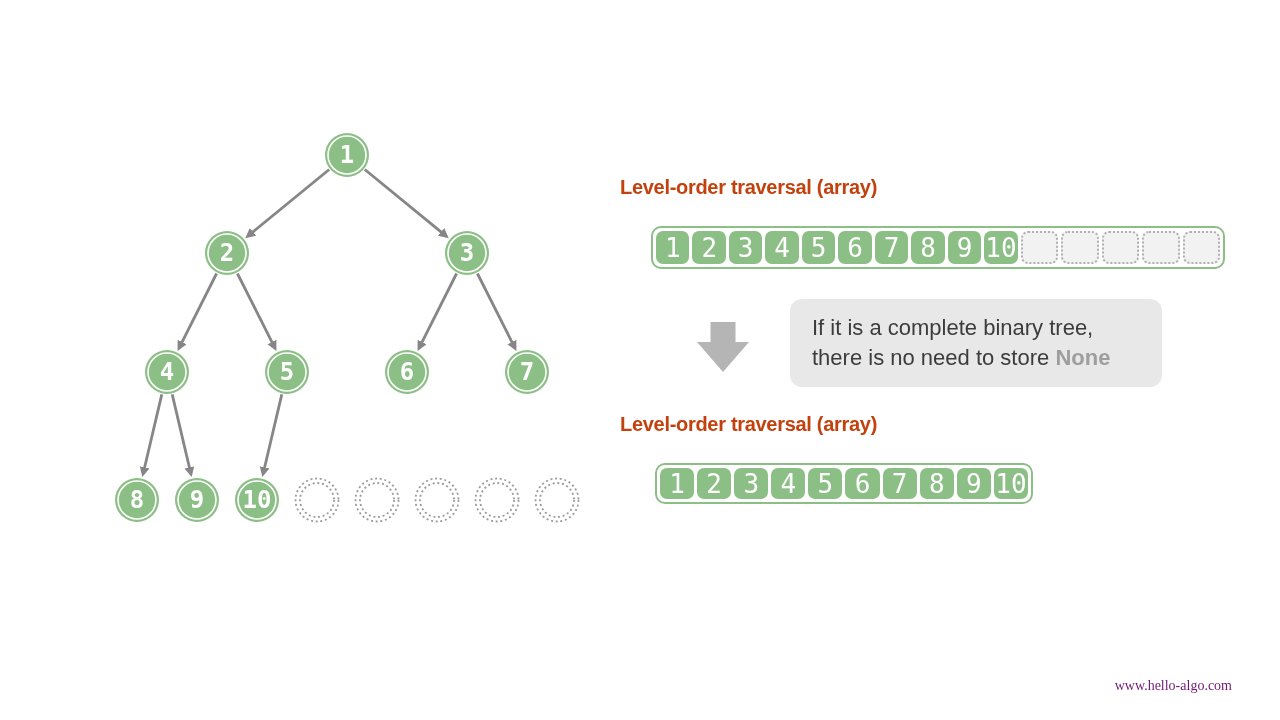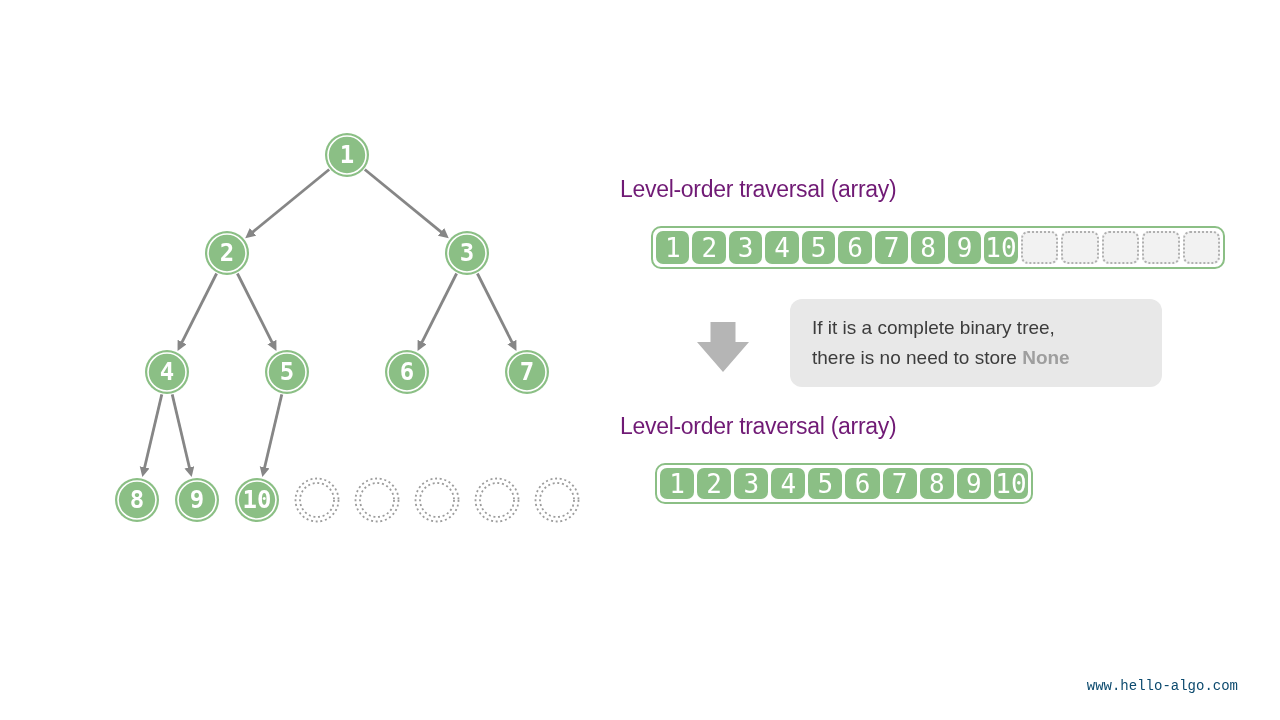"Level-order traversal (array)" .section-label { color: #701a75 -> #c2410c; font-size: 23px -> 20px; font-weight: normal -> bold }
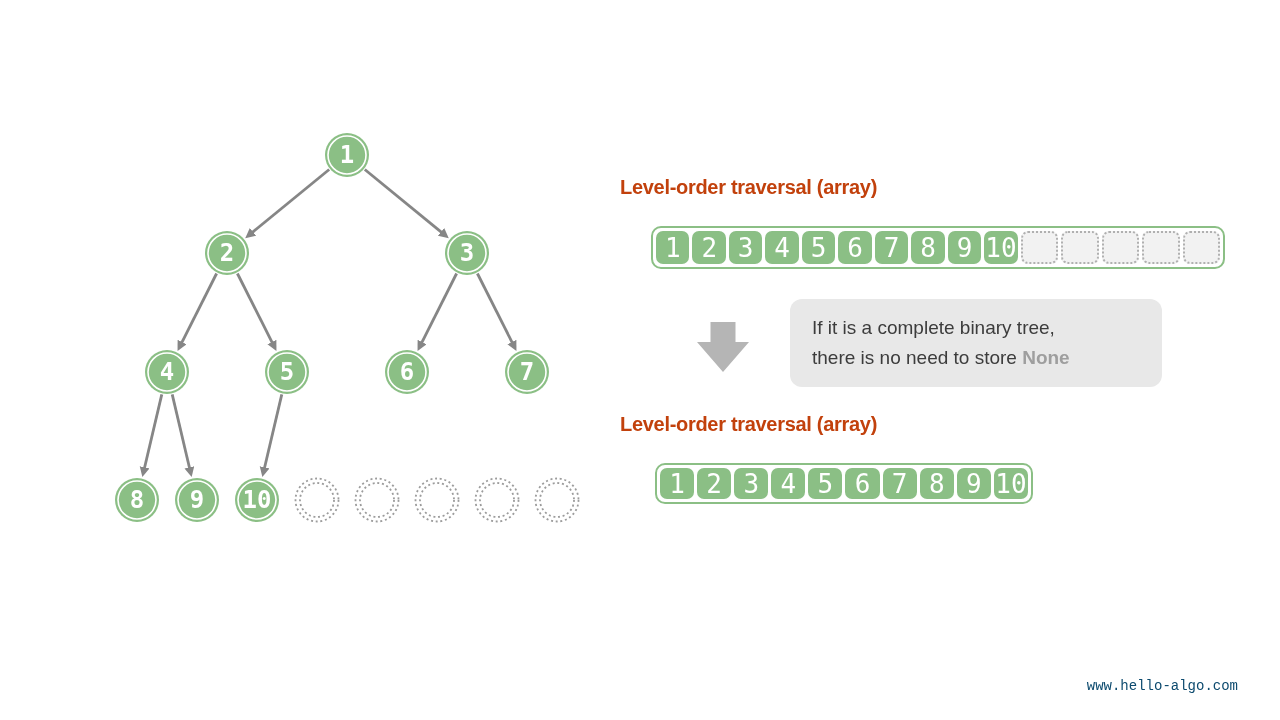"If it is a complete" .note-box { font-size: 19px -> 22px }
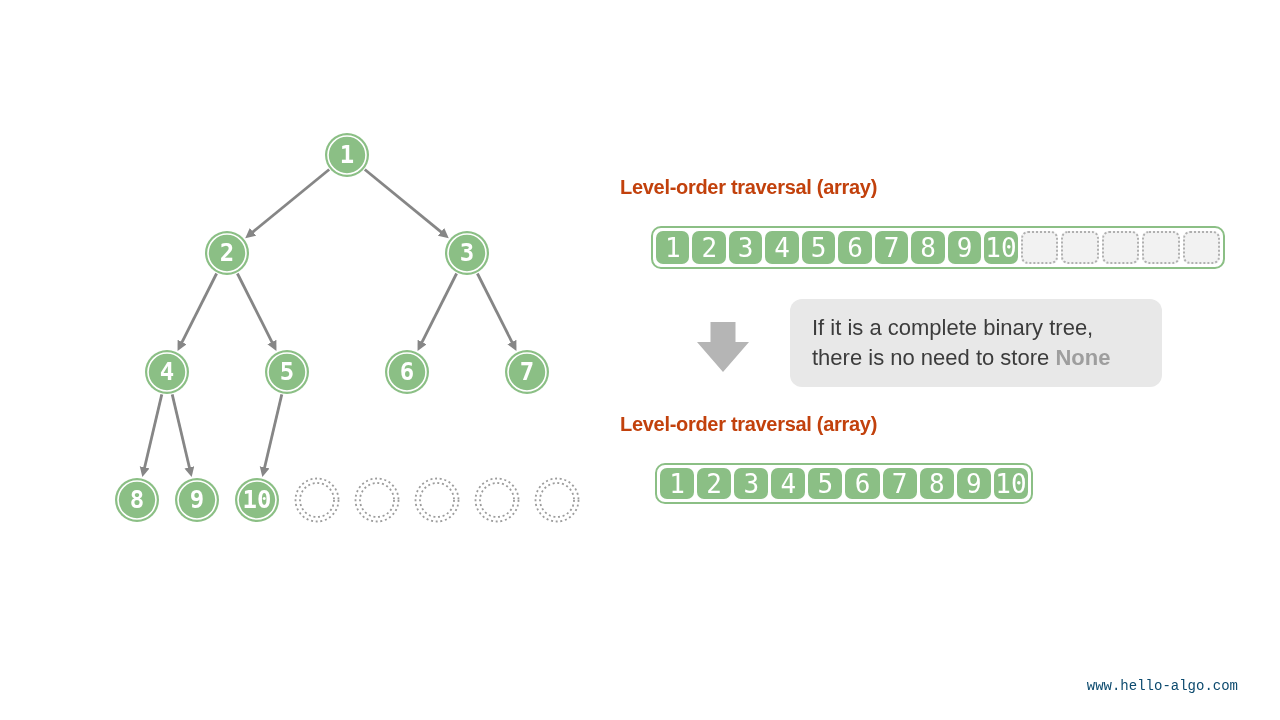"www.hello-algo.com" .watermark { color: #0c4a6e -> #701a75; font-family: Liberation Mono, monospace -> Liberation Serif, serif; right: 42px -> 48px }
